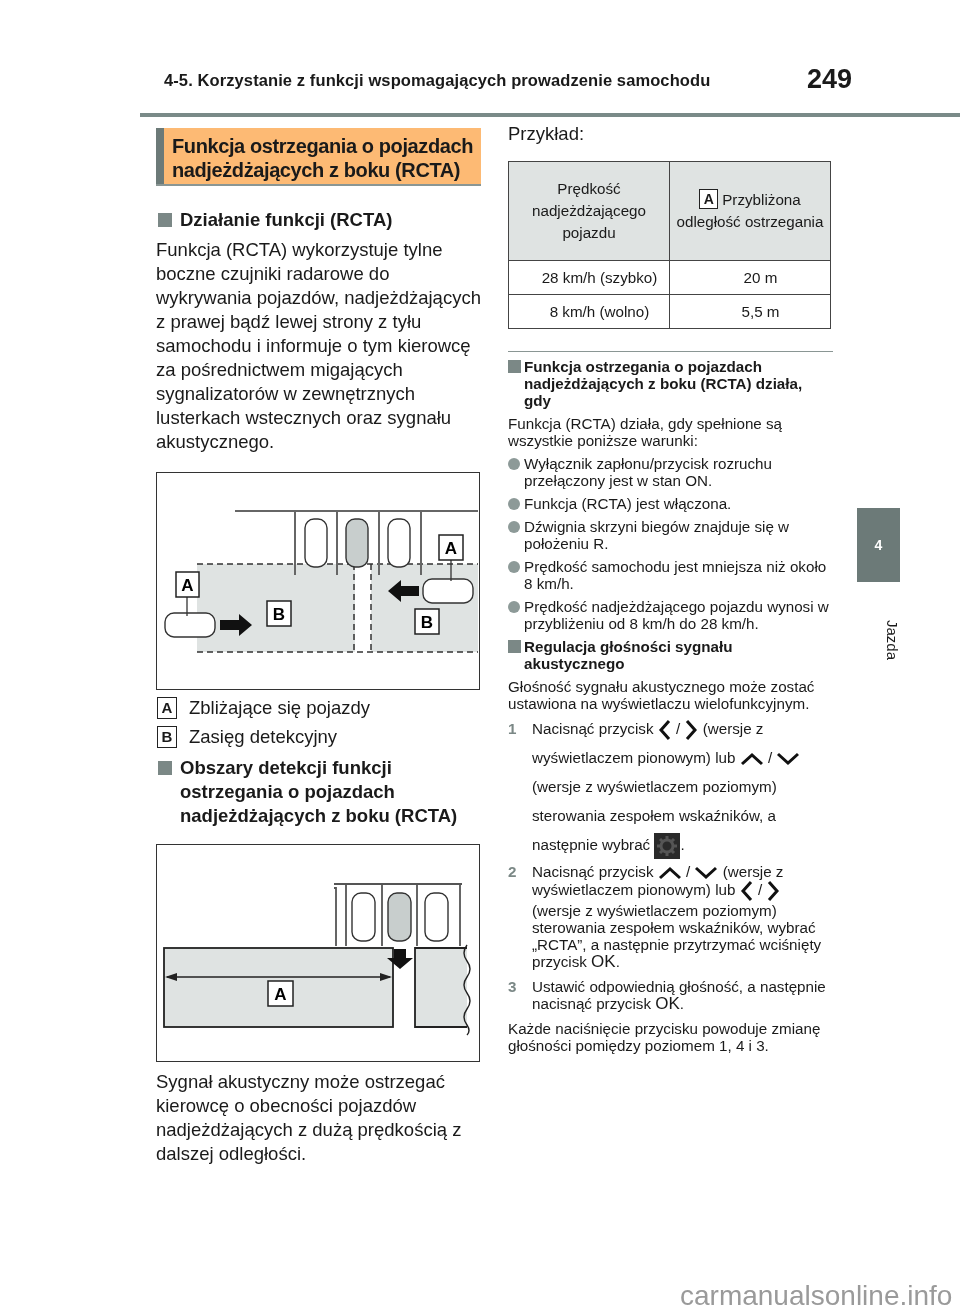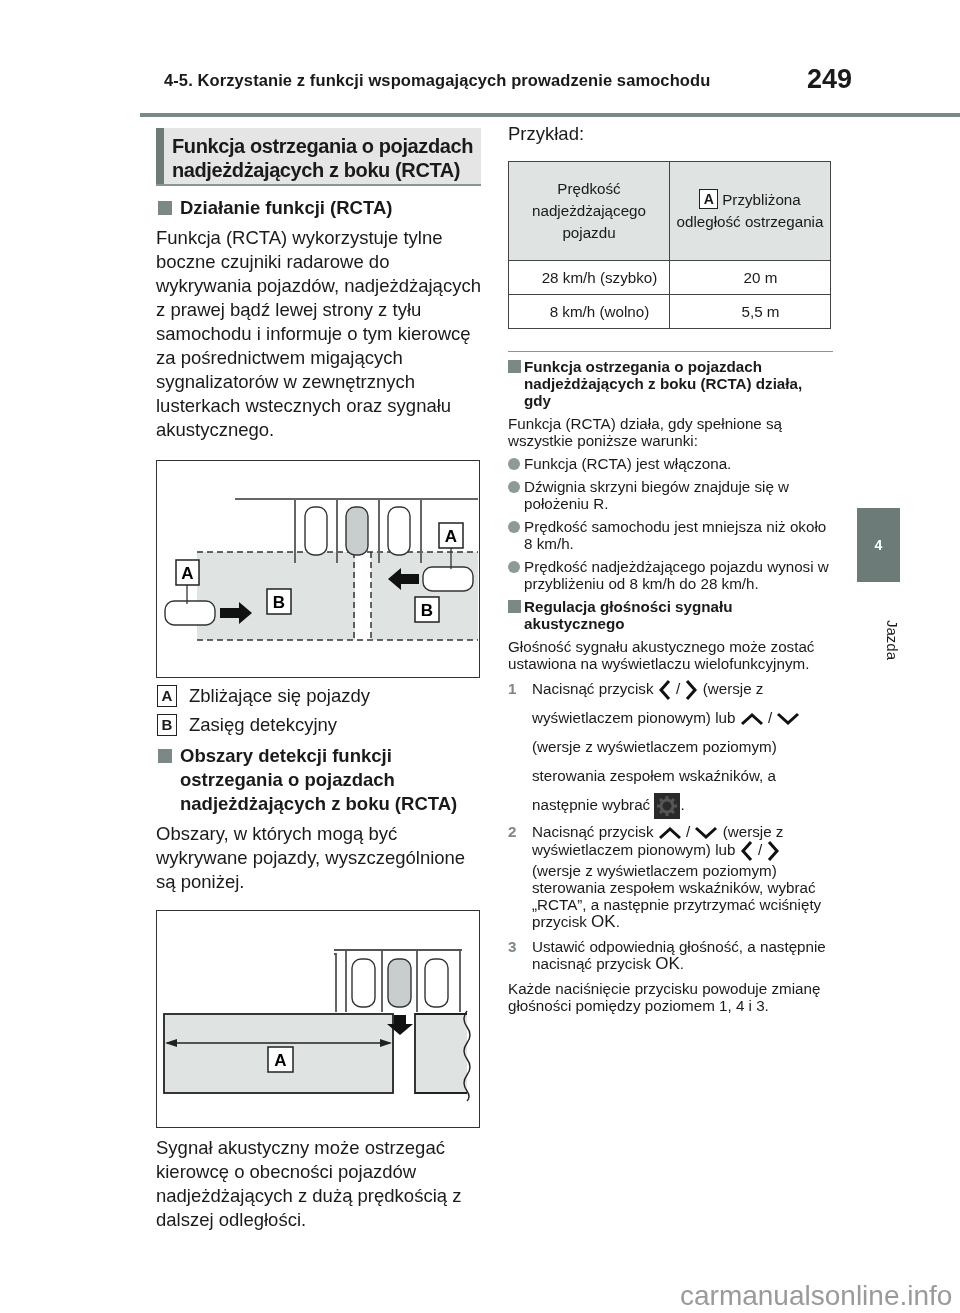"Funkcja ostrzegania o pojazdach" .sect-box { background: #e5e5e5 -> #fdba74 }
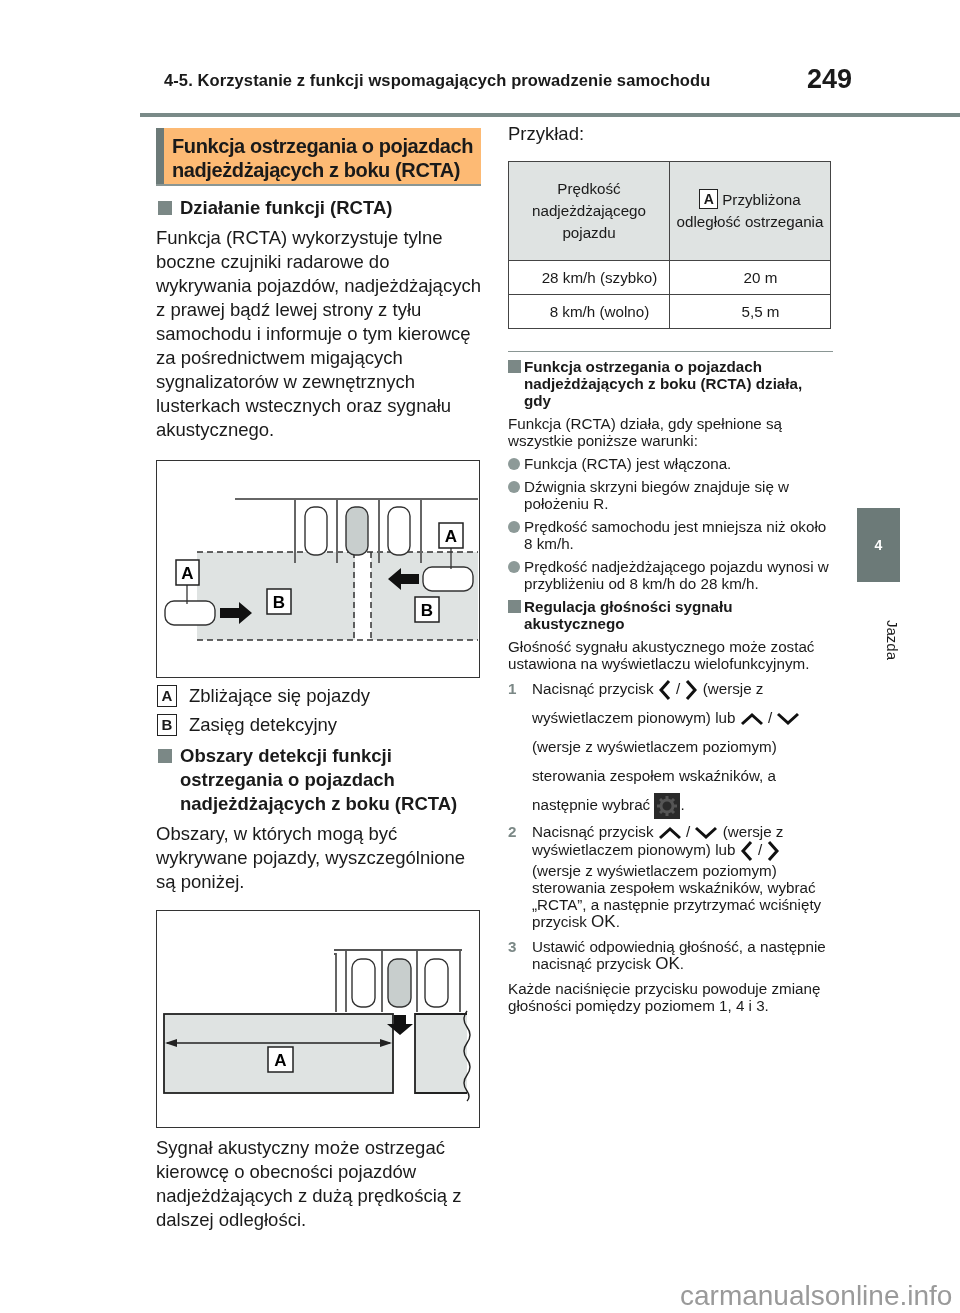"Działanie funkcji (RCTA)" div.big { margin-top: 10px -> 22px }
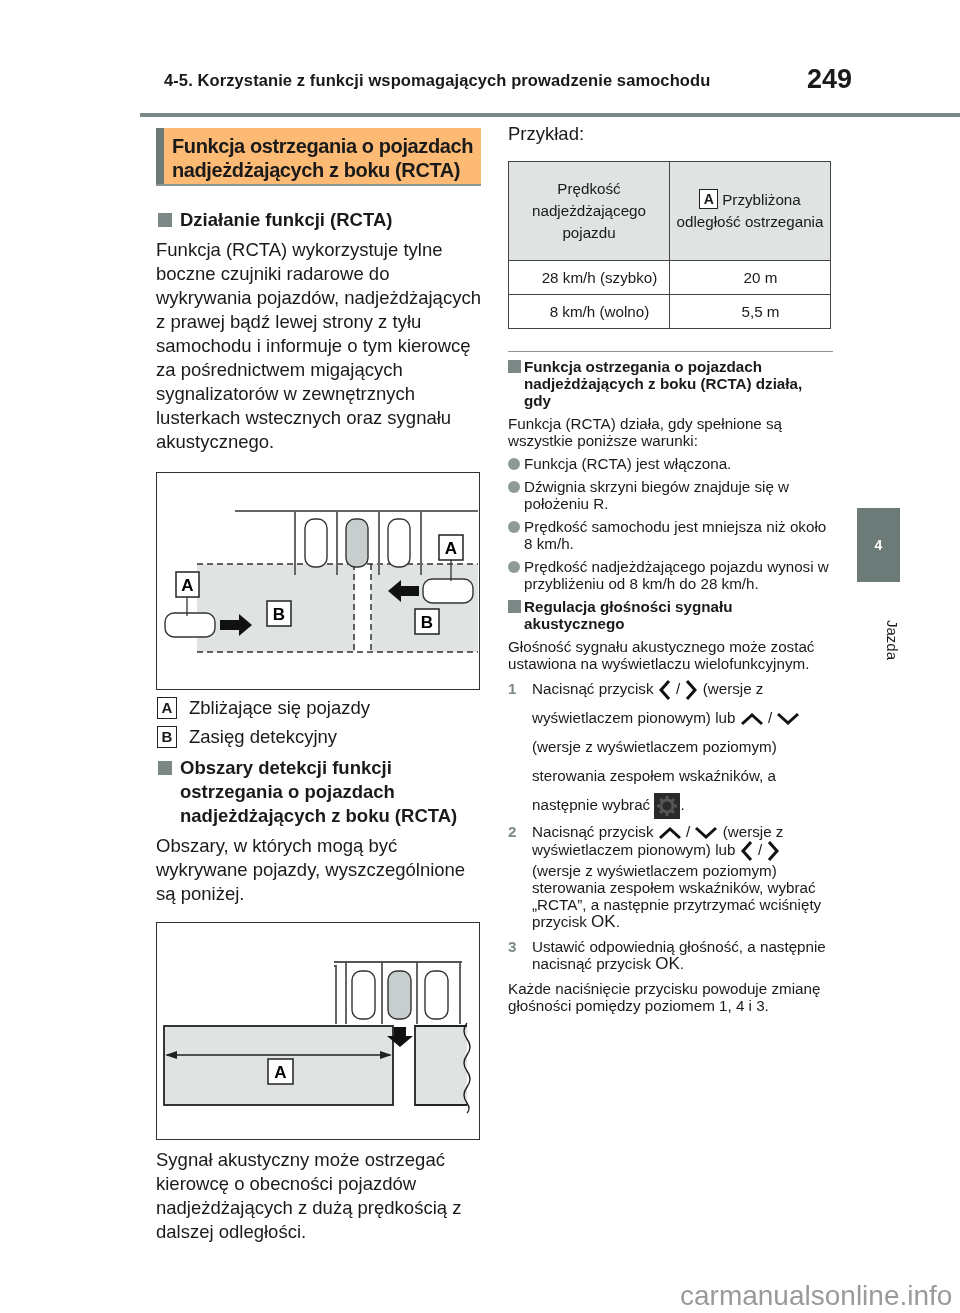"Wyłącznik zapłonu/przycisk rozruchu" div.bullet { html: none -> <div>Wyłącznik zapłonu/przycisk rozruchu przełączony jest w stan ON.</div> }
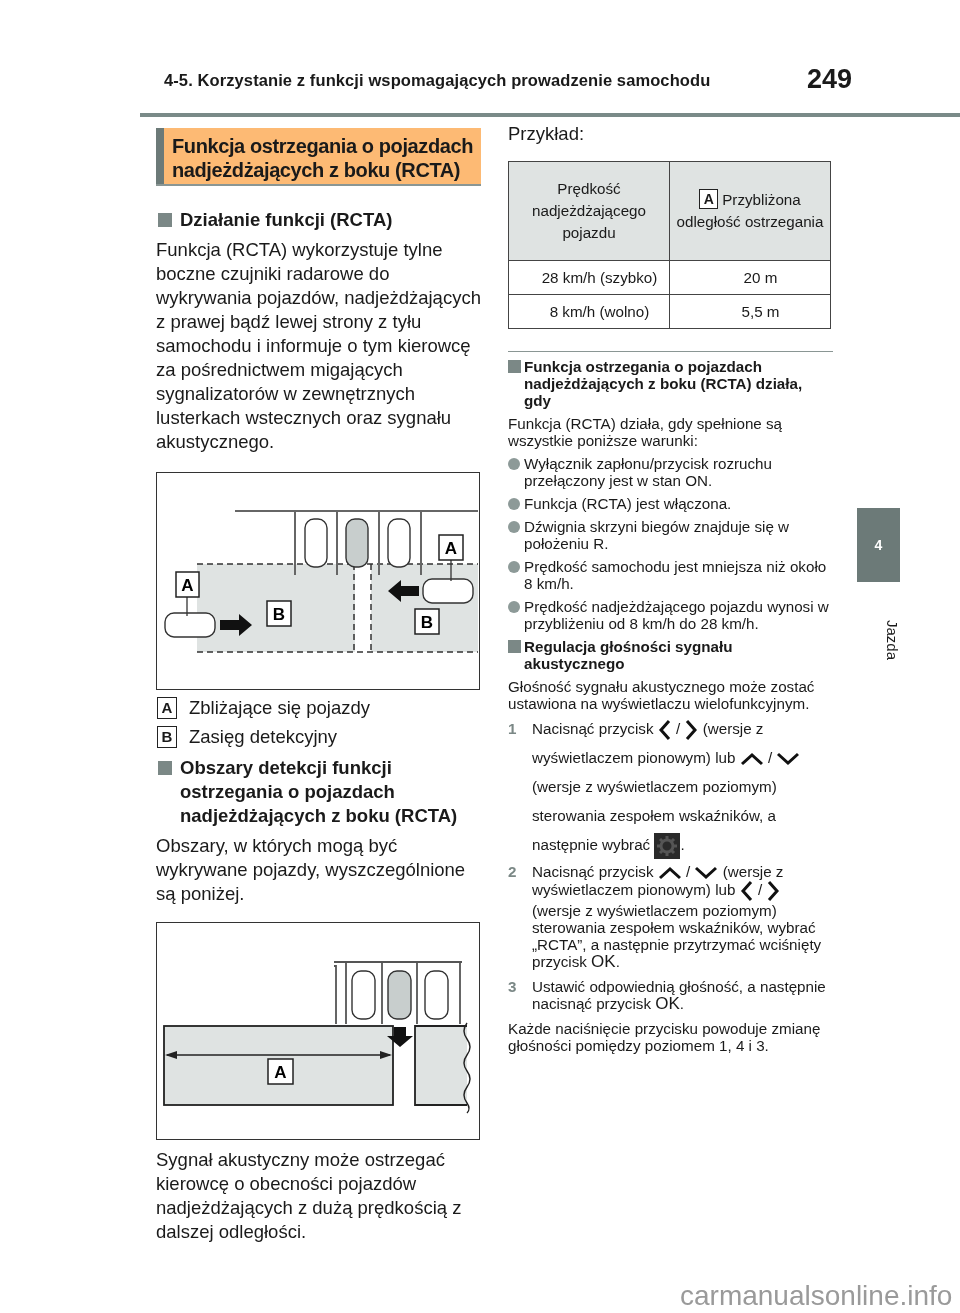"Obszary, w których mogą być" div.para { html: <div>Obszary, w których mogą być wykrywane pojazdy, wyszczególnione są poniżej.</div> -> none }
